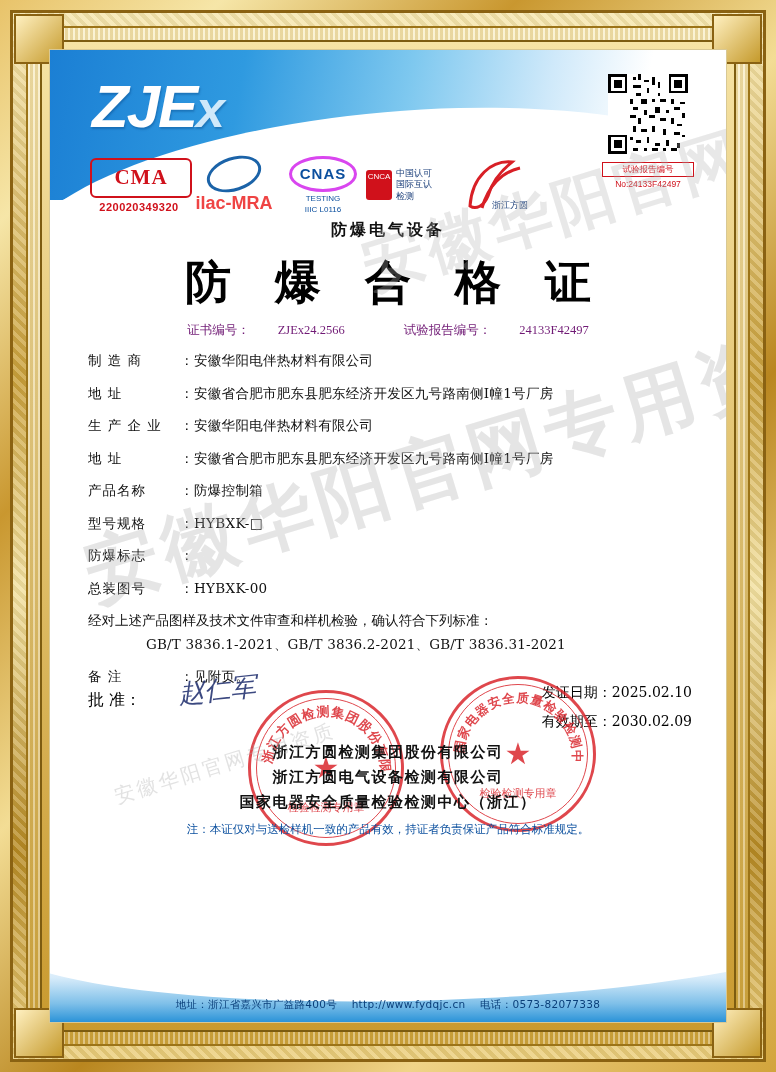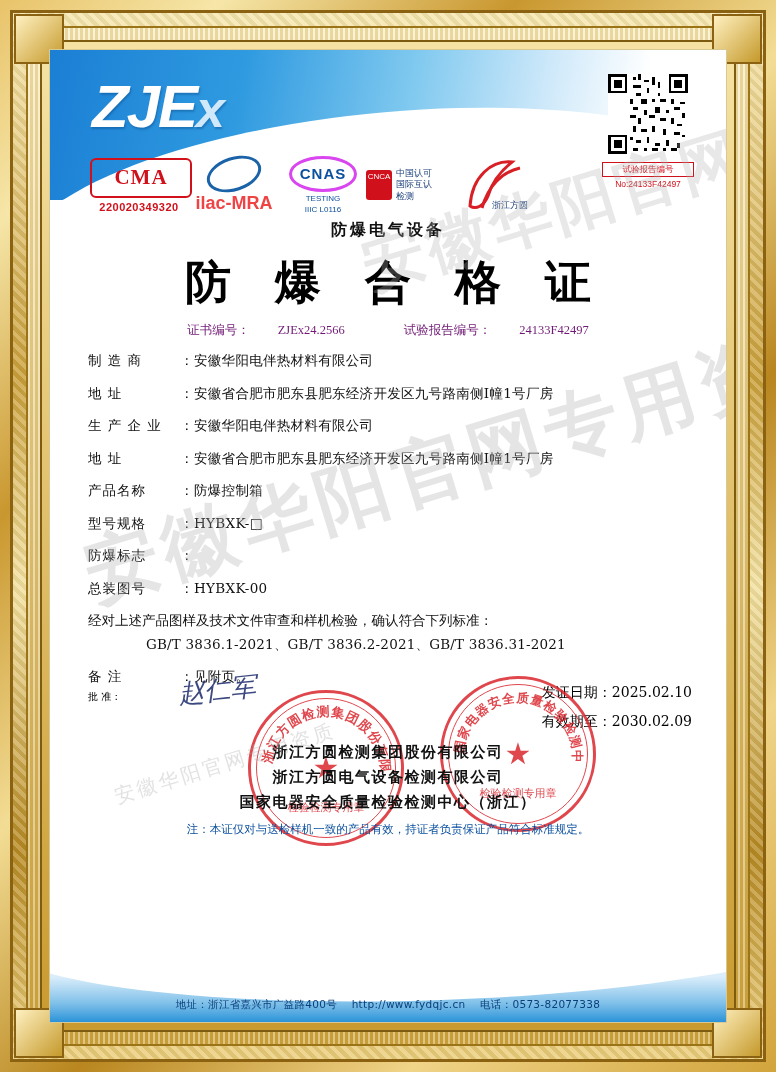"批 准：" .approve { font-size: 10px -> 16px }
